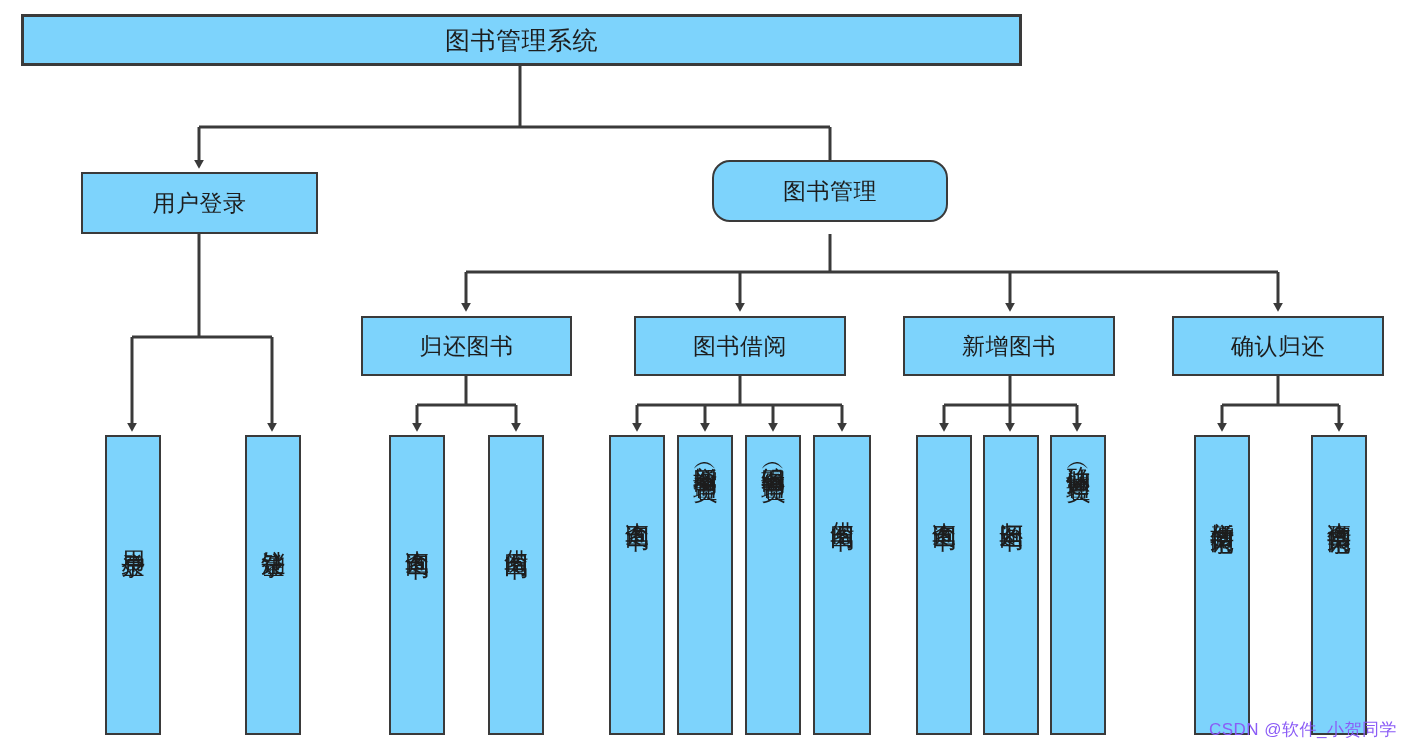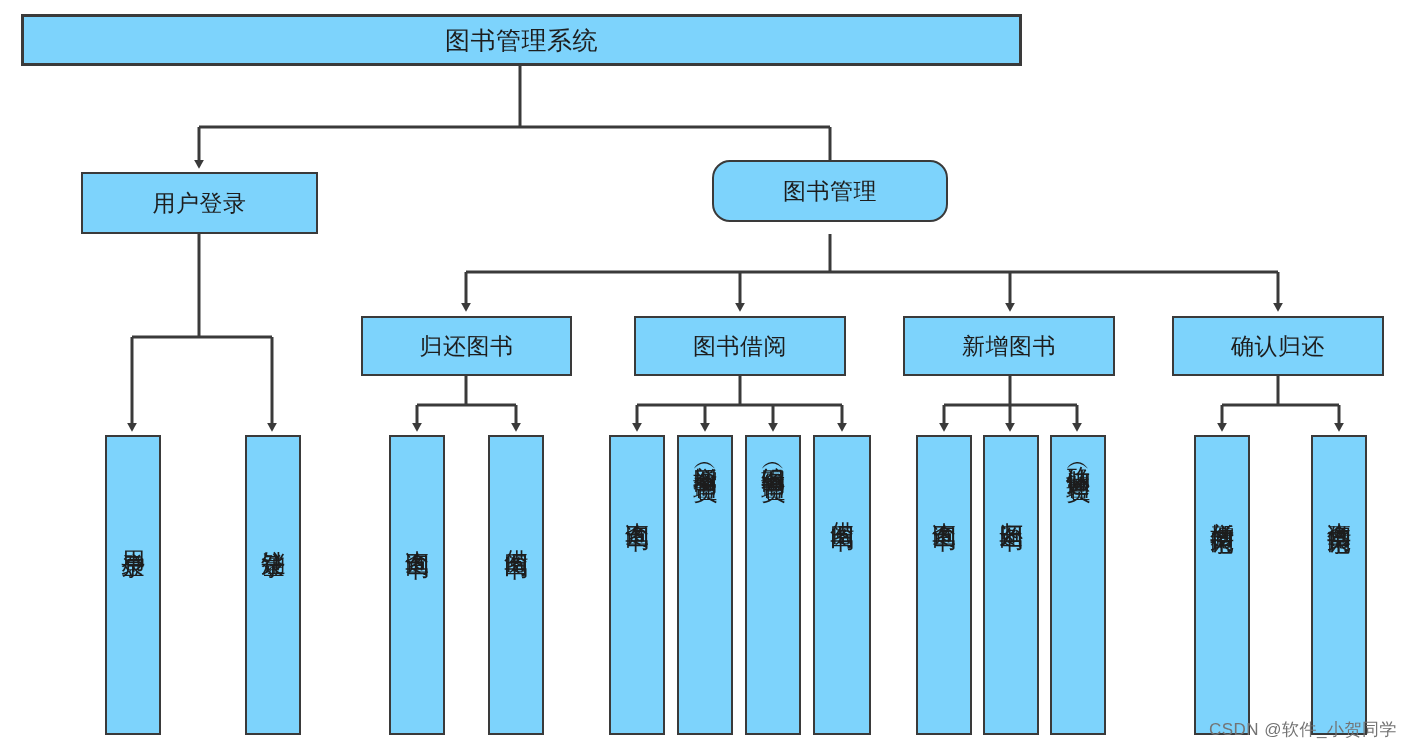"CSDN @软件_小贺同学" .watermark { color: #737373 -> #8b5cf6 }
